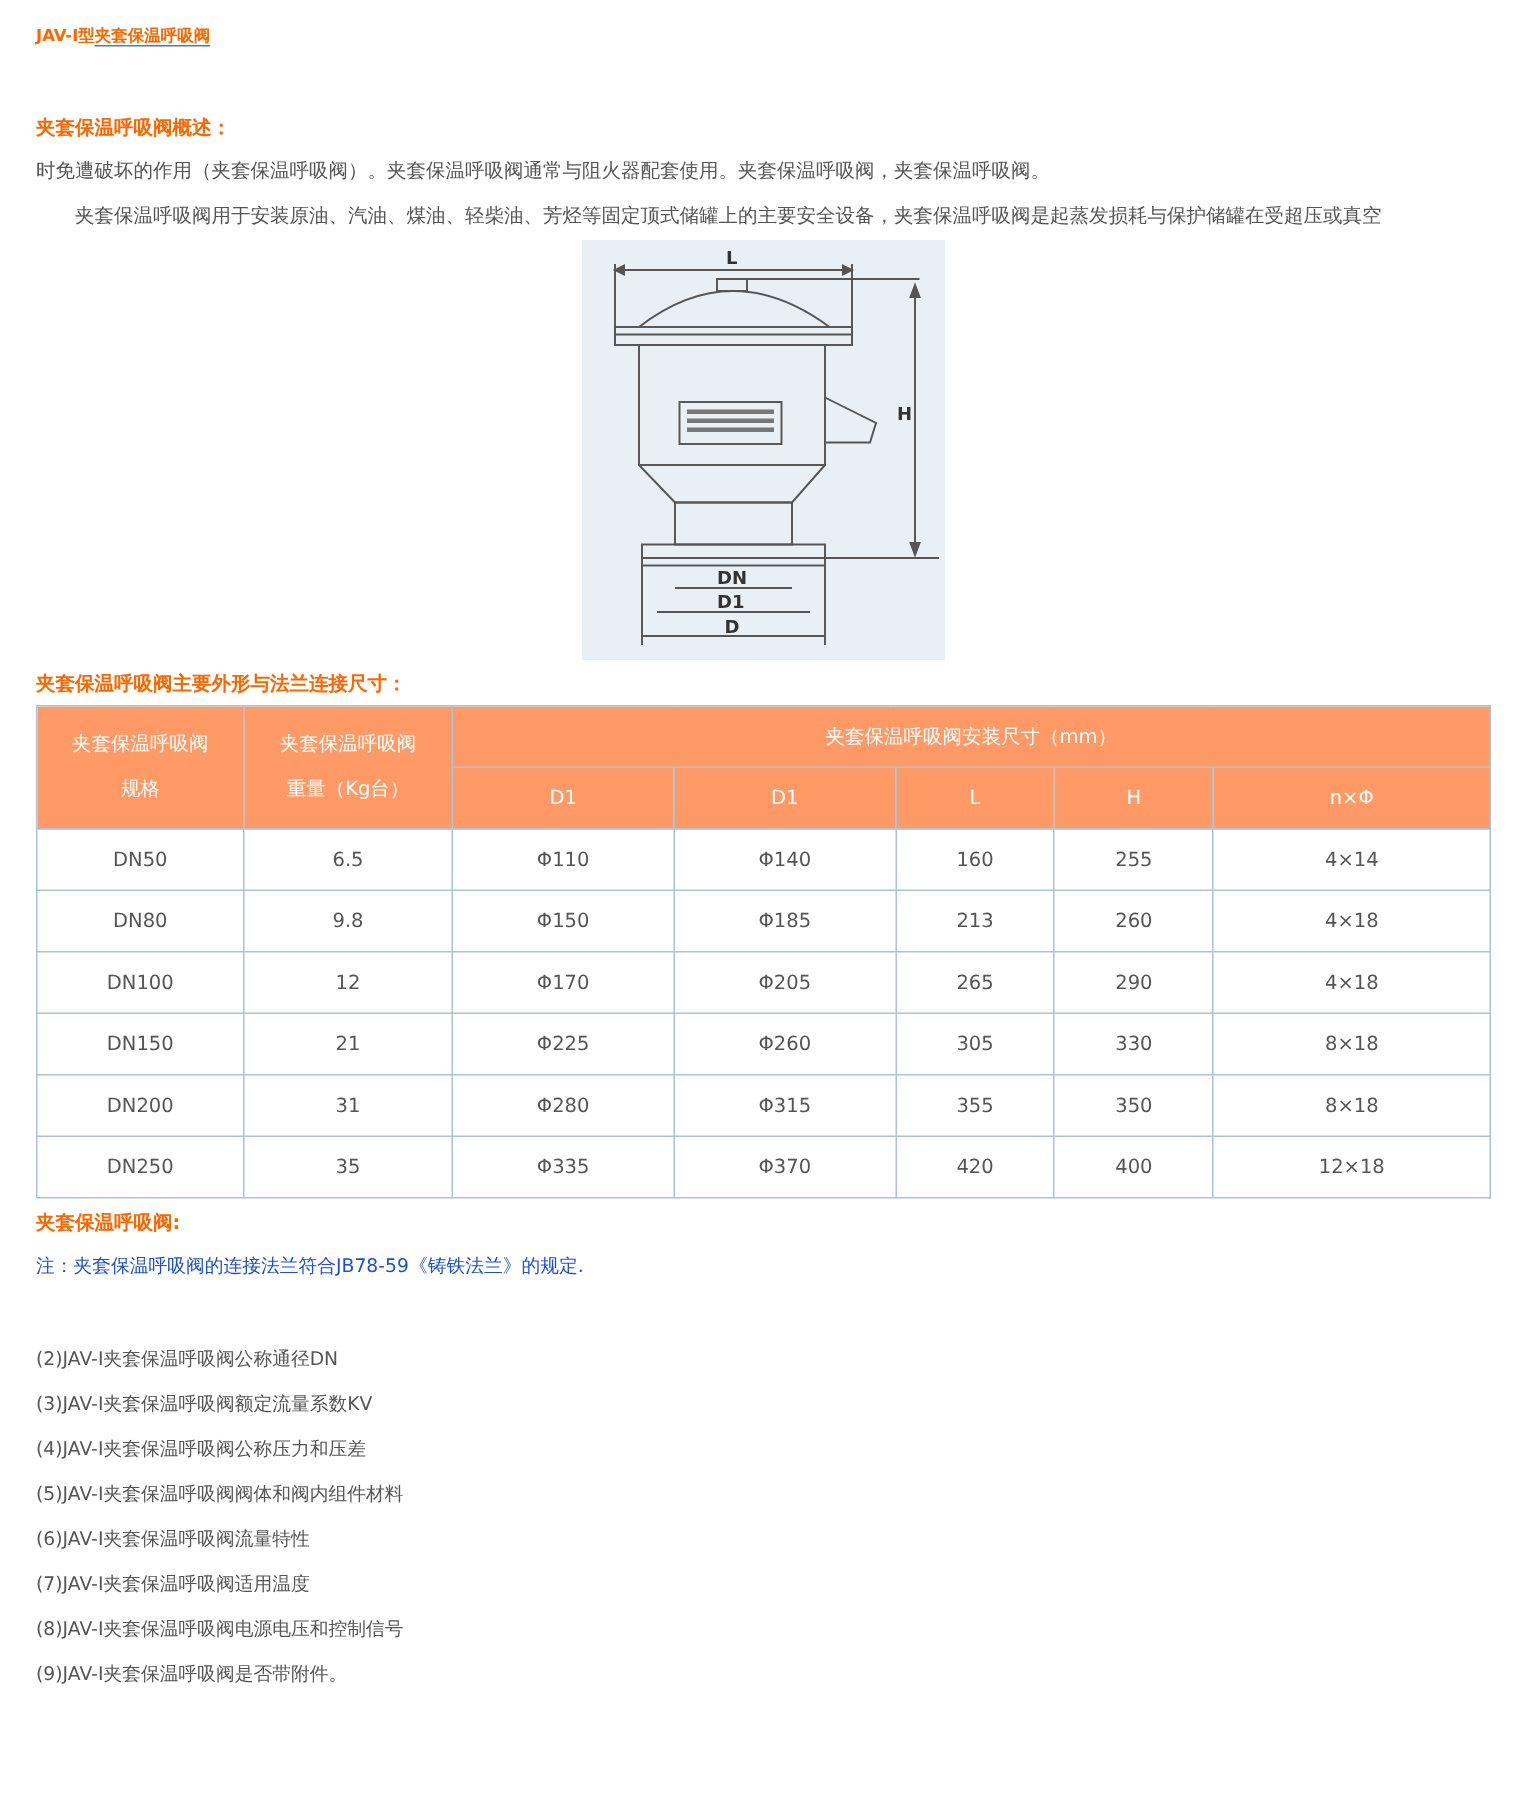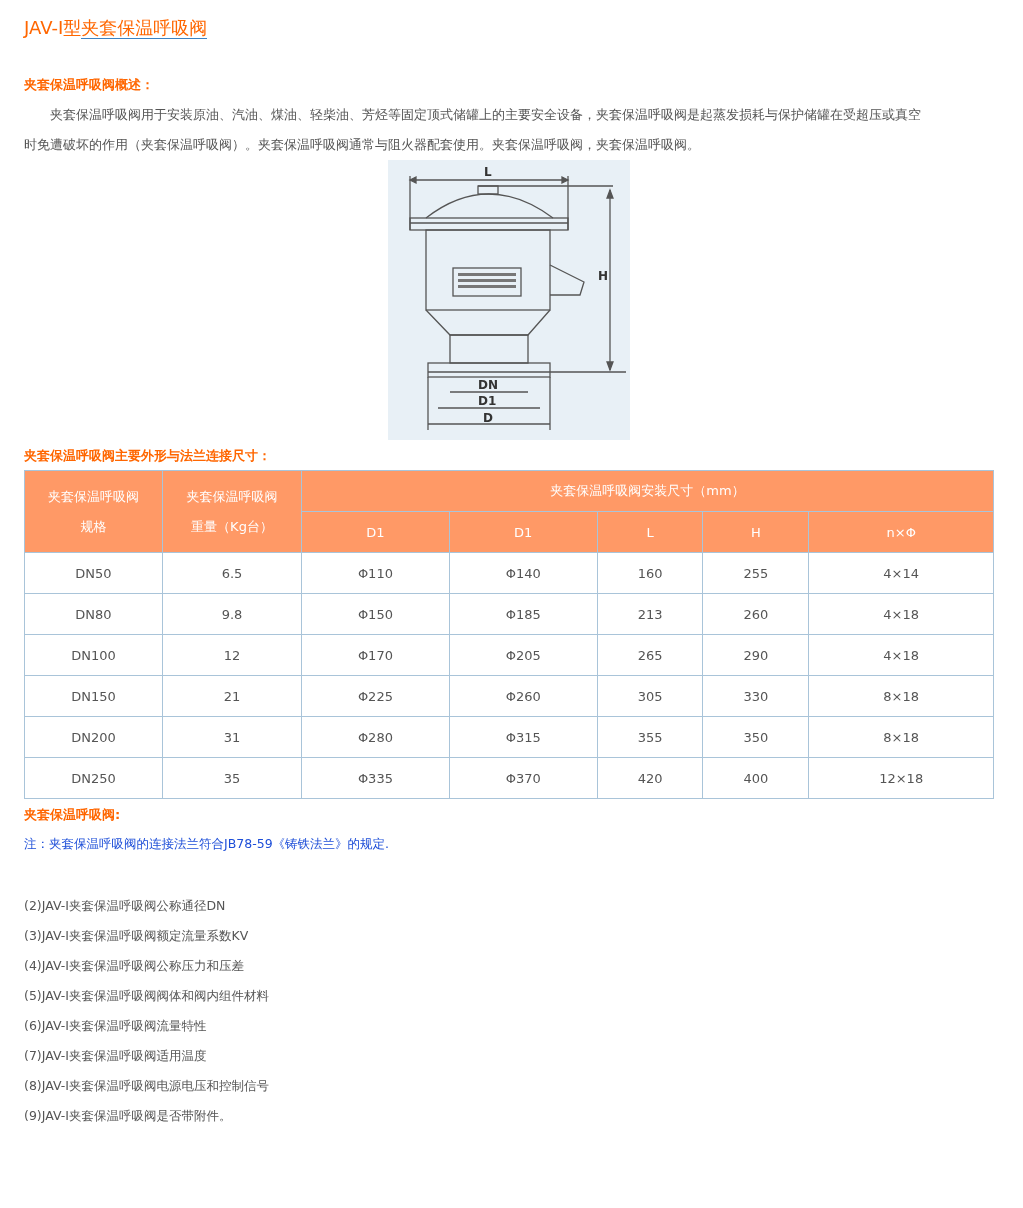"JAV-I型夹套保温呼吸阀" .title { font-size: 18px -> 11px; font-weight: normal -> bold }
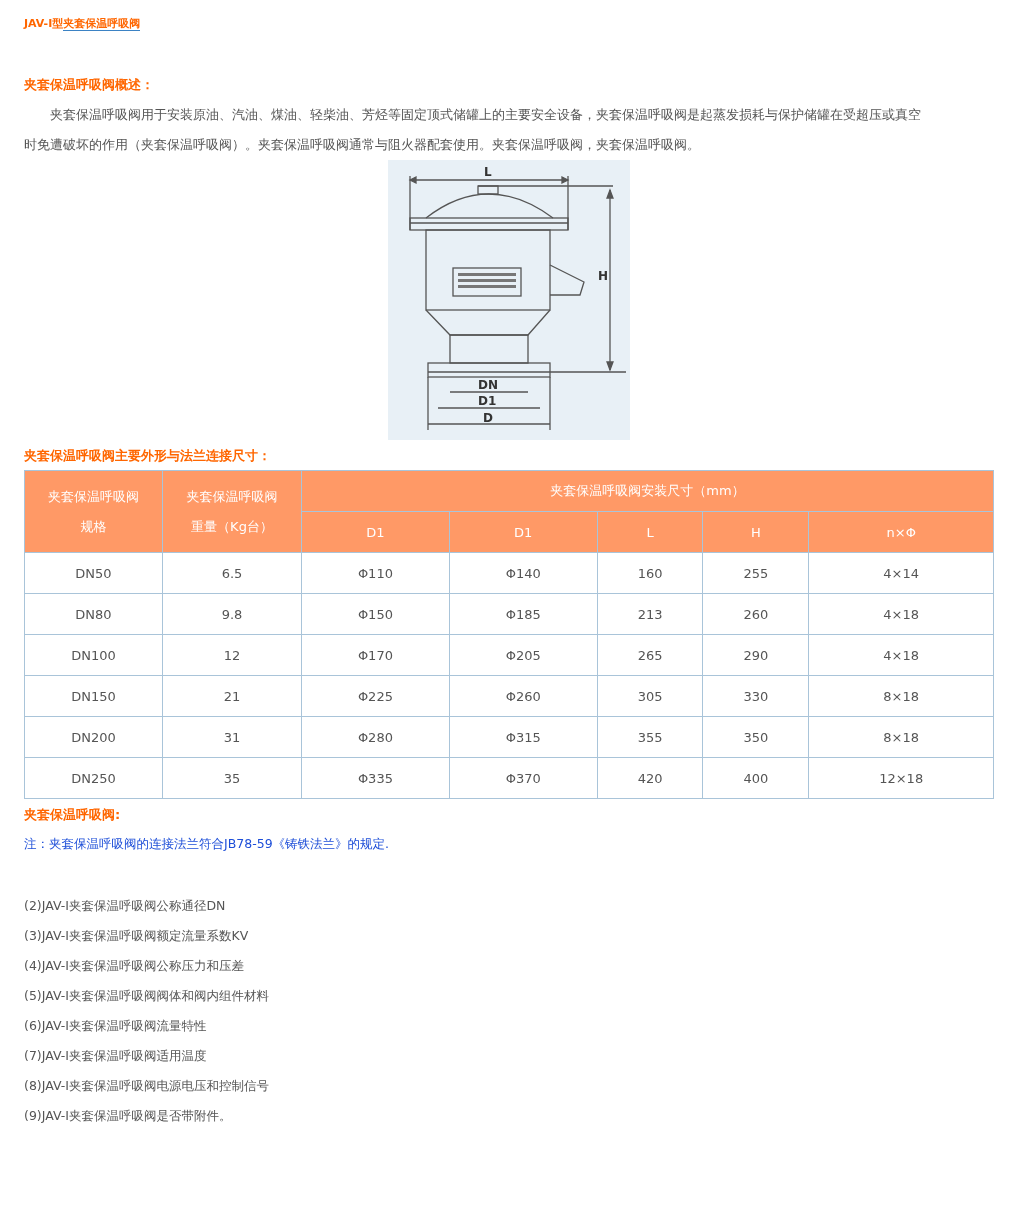"夹套保温呼吸阀用于安装原油、汽油、煤油、轻柴油、芳烃等固定顶式储罐上的主要安全设" div { order: before "时免遭破坏的作用（夹套保温呼吸阀）。夹套保温呼吸阀通常与阻火器配套使用。夹套保温" -> after "时免遭破坏的作用（夹套保温呼吸阀）。夹套保温呼吸阀通常与阻火器配套使用。夹套保温" }
